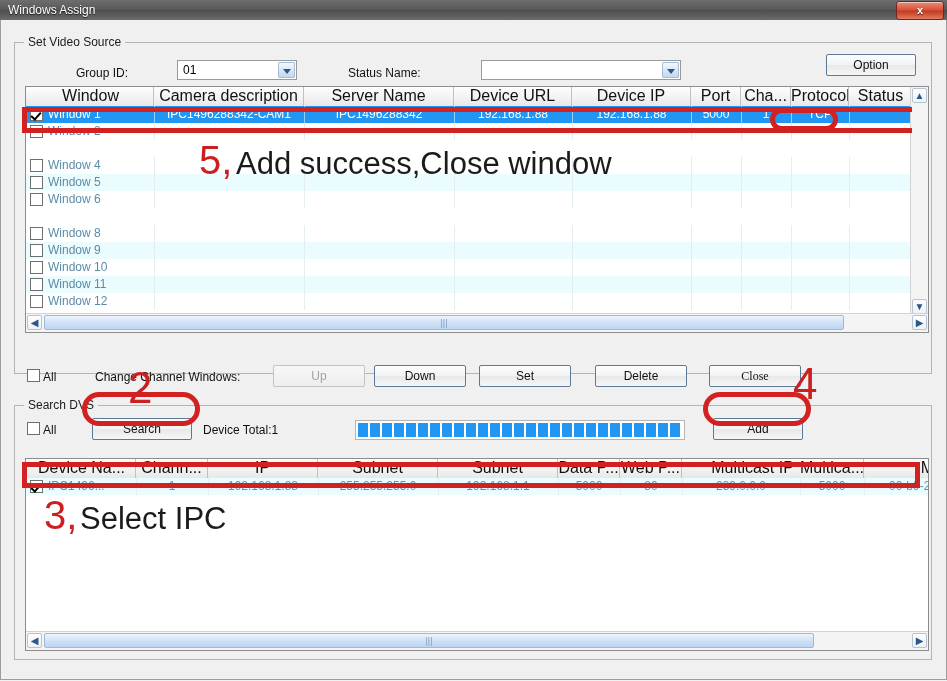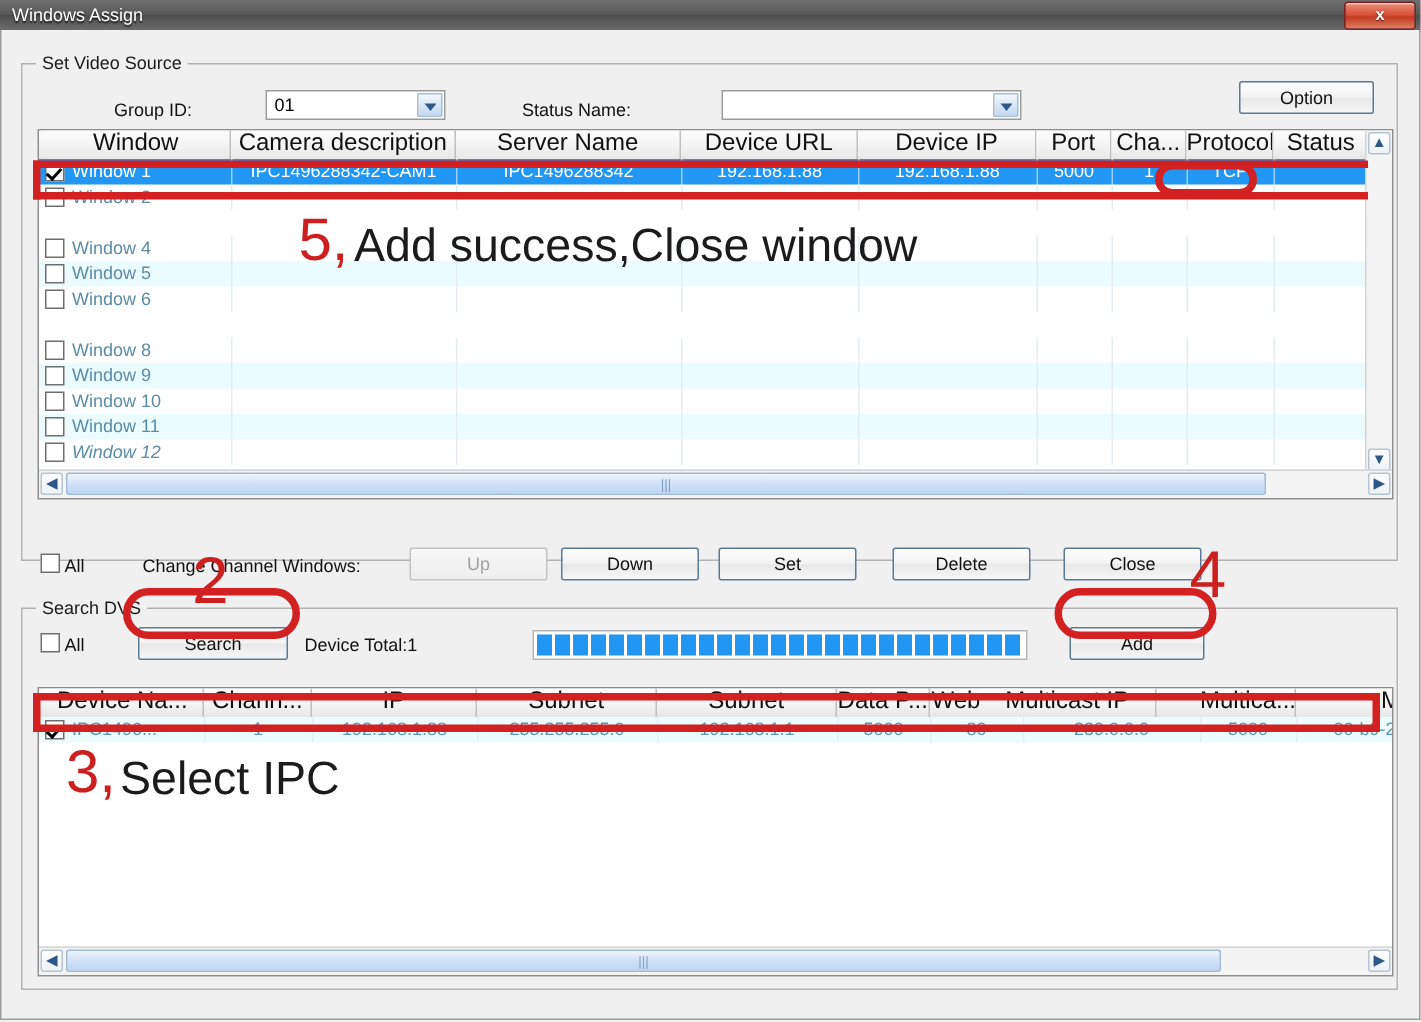"Window 12" div.lv-cell { font-style: italic -> none }
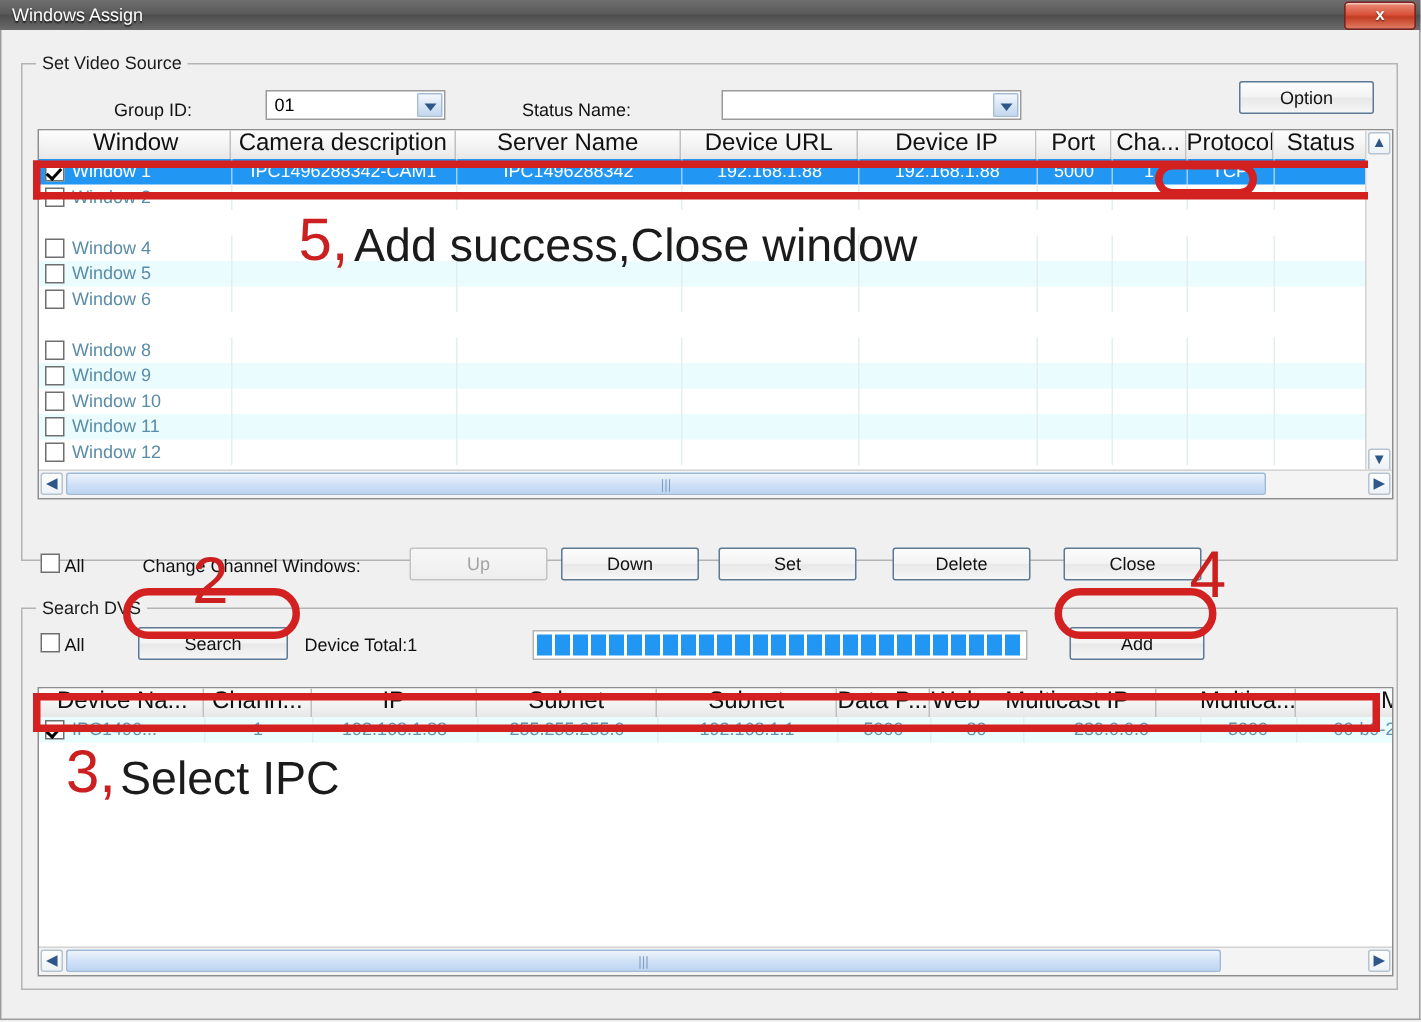"Close" div.btn { font-family: none -> Liberation Serif, serif }
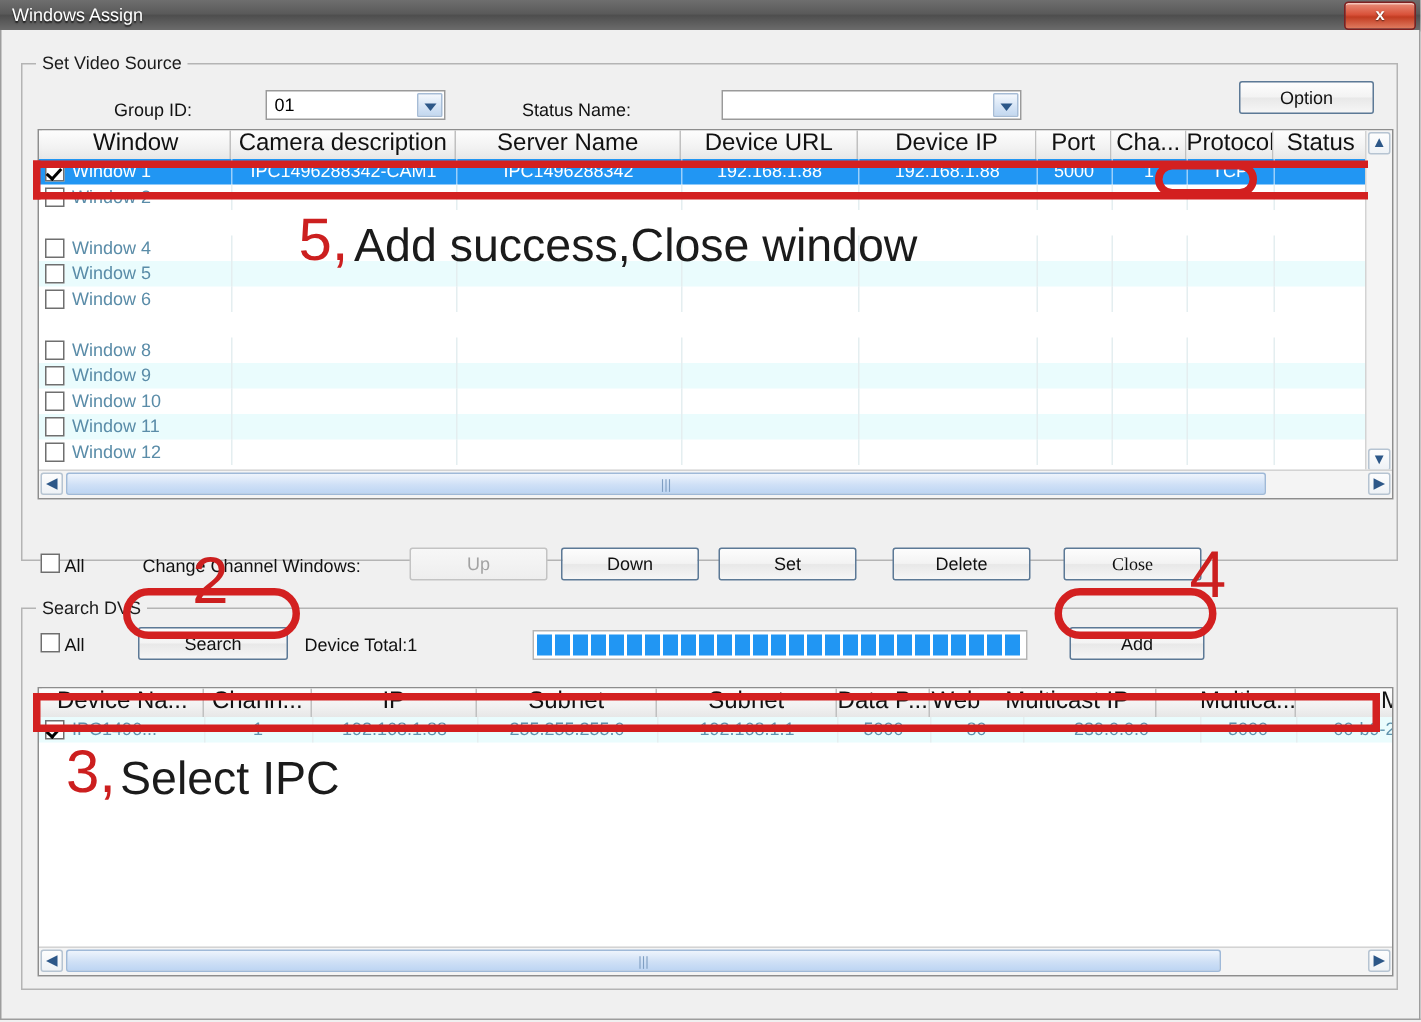"Multicast IP" div.lv-th { left: 627px -> 668px }
